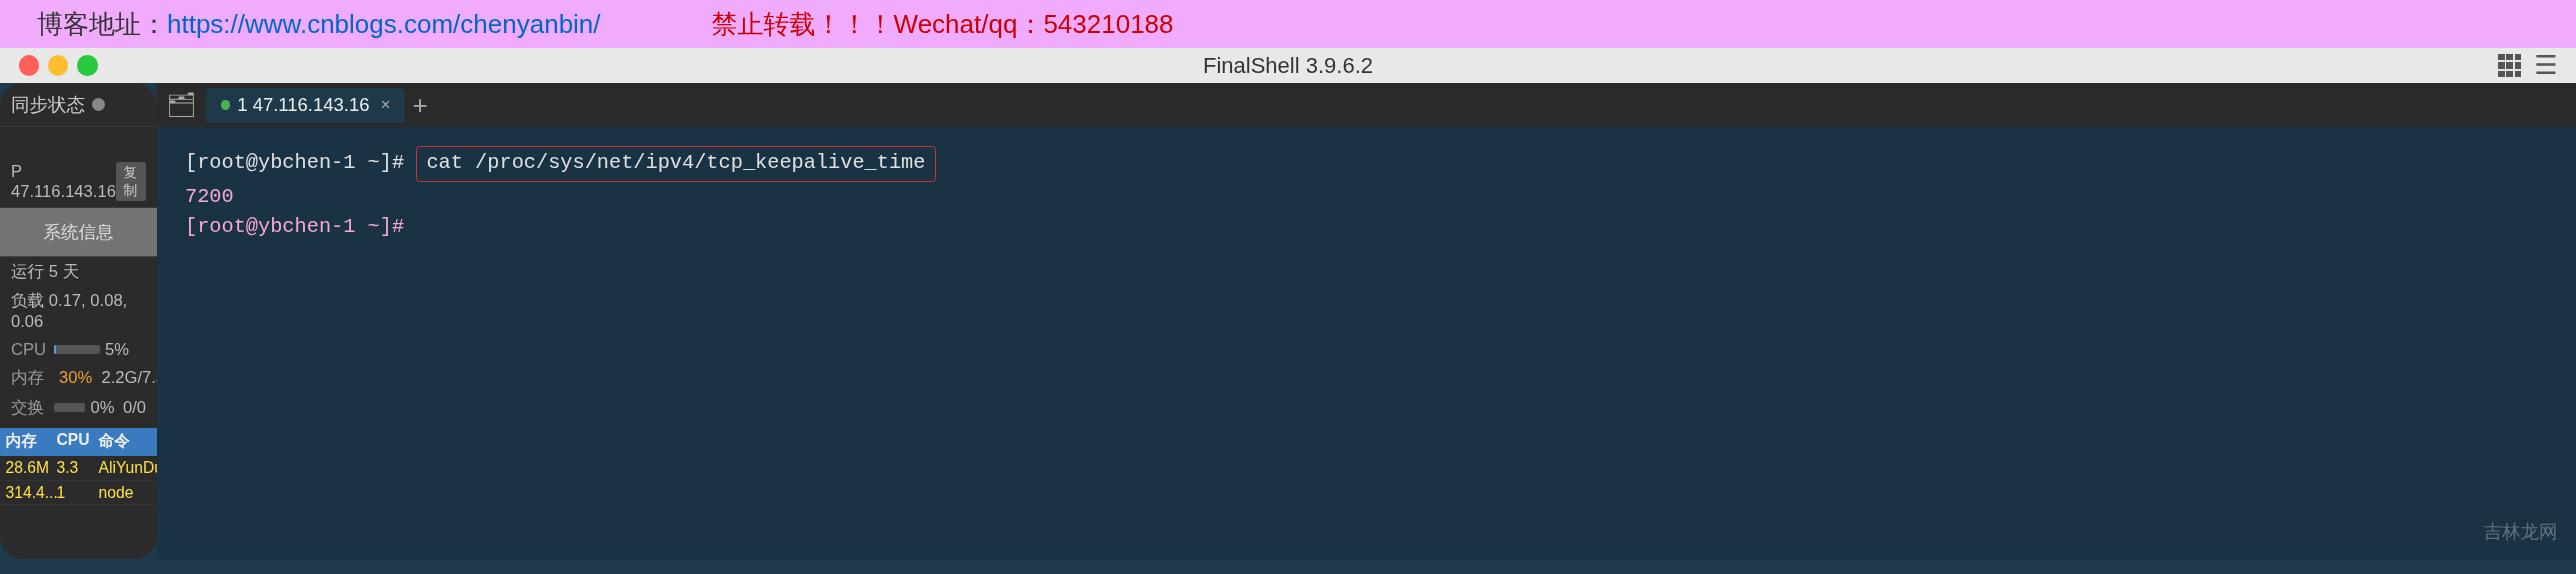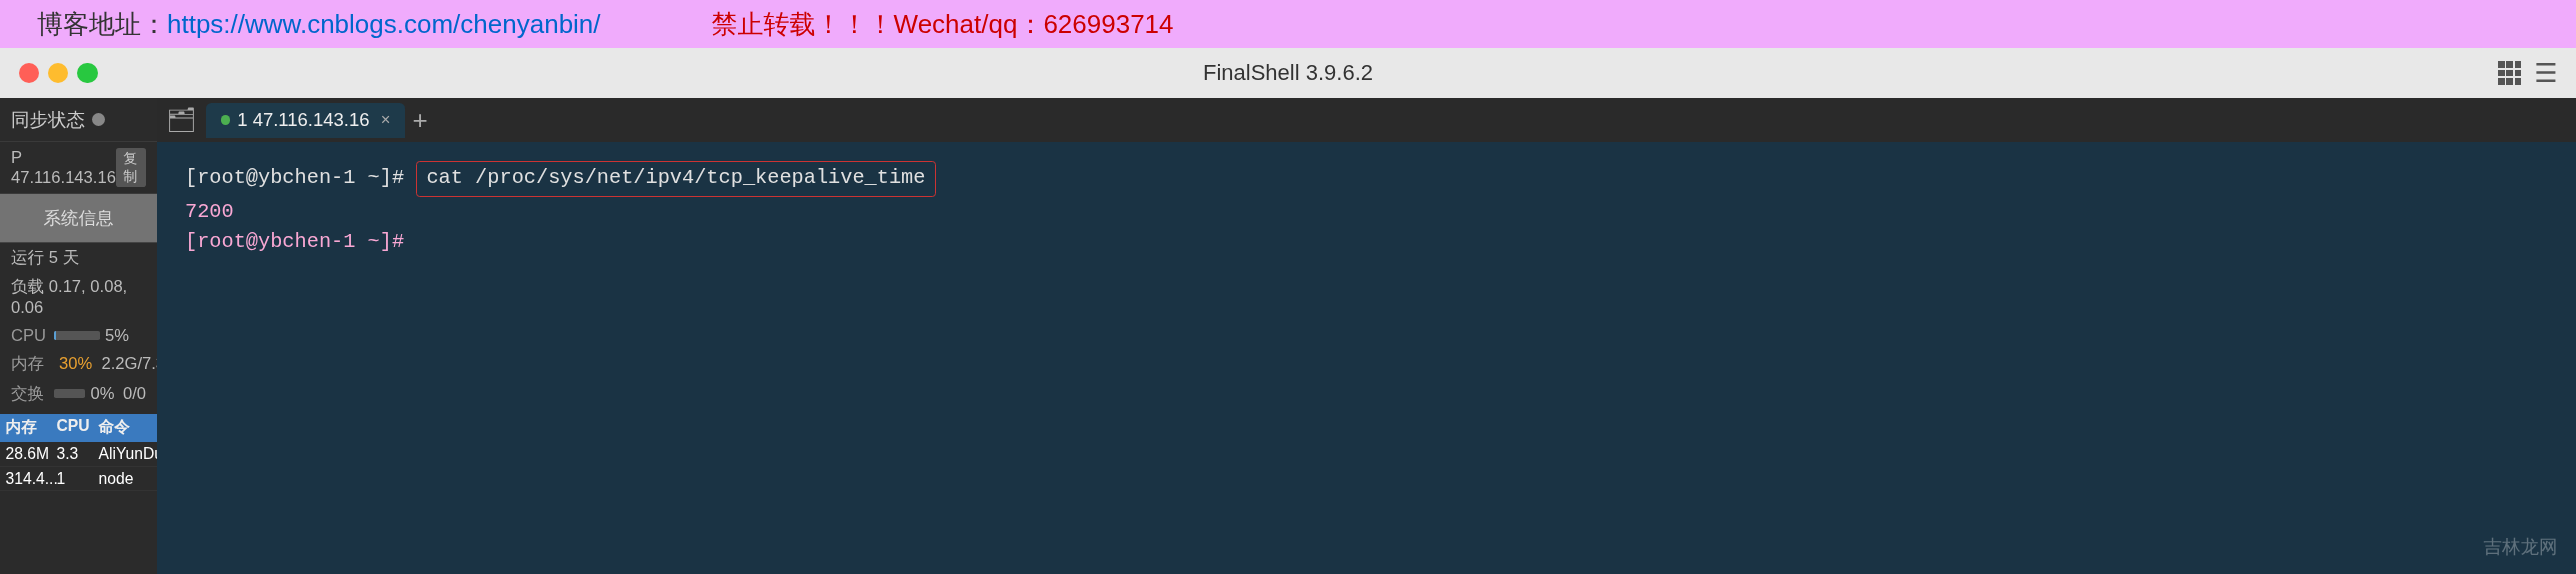"禁止转载！！！Wechat/qq：626993714" span.top-banner-warn { text: 626993714 -> 543210188 }
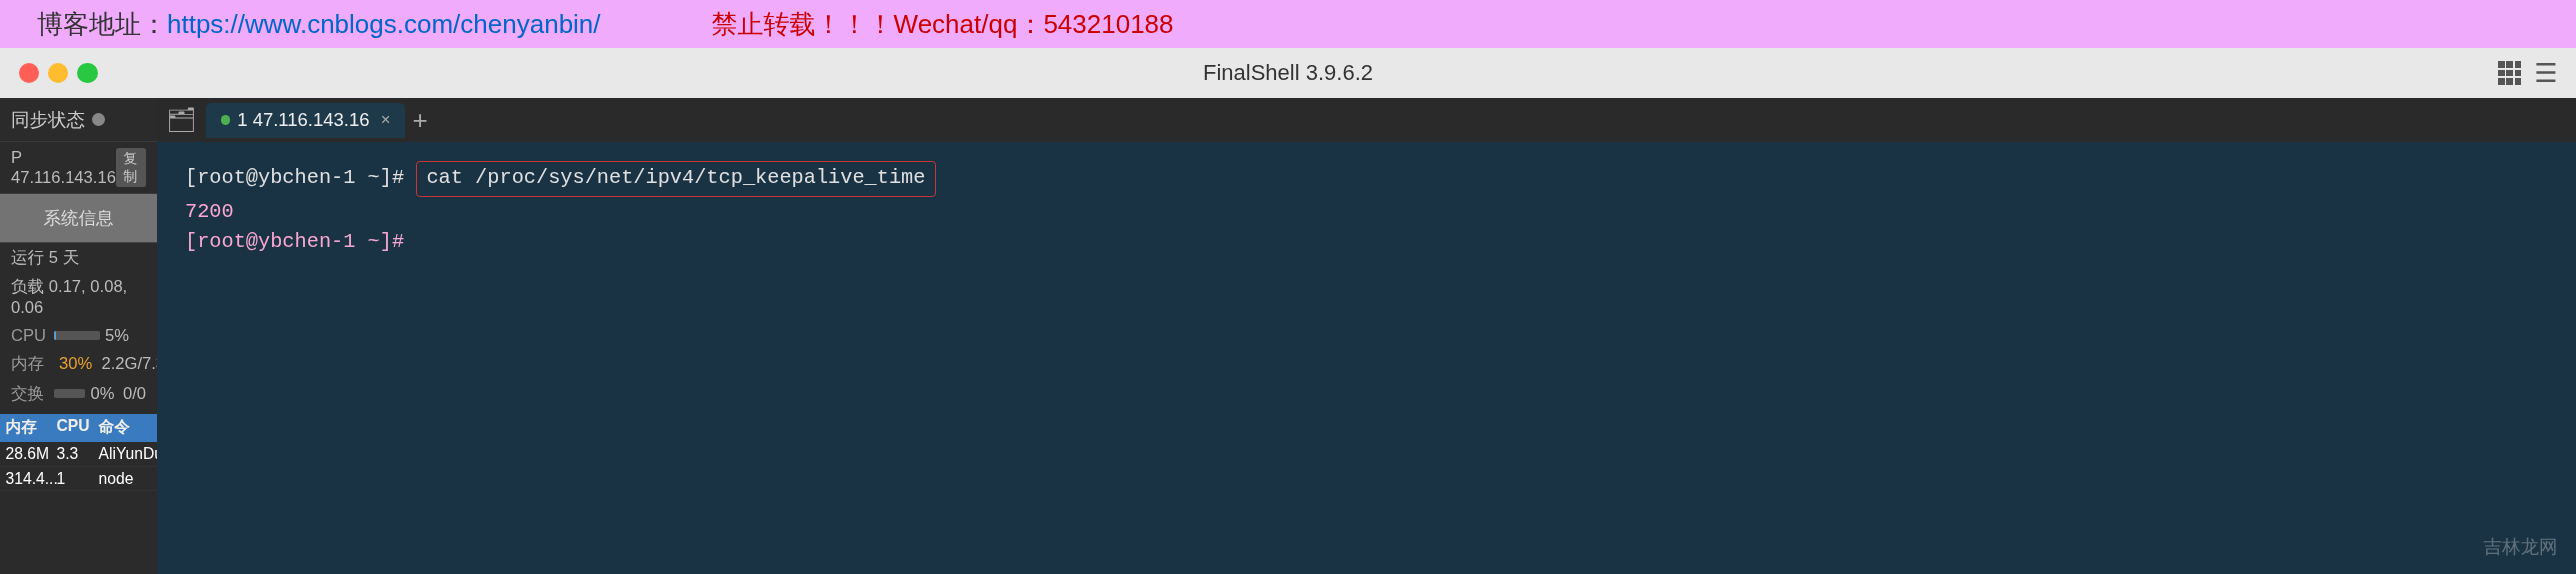"FinalShell 3.9.6.2" .title-bar { height: 50px -> 35px }
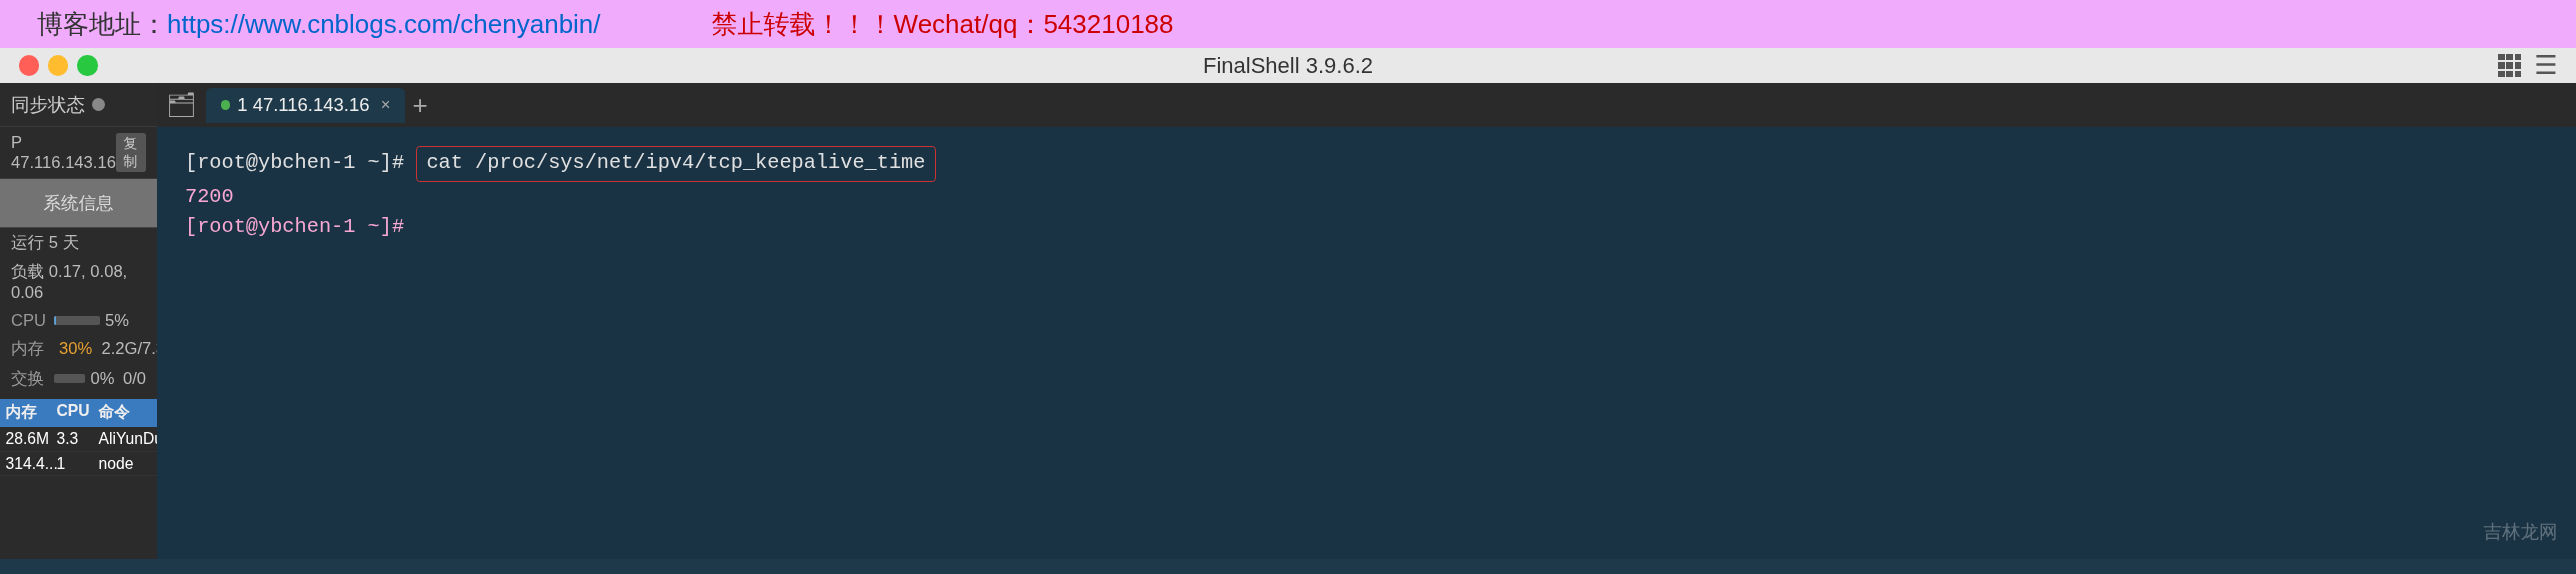"同步状态" .sidebar { border-radius: none -> 23px }
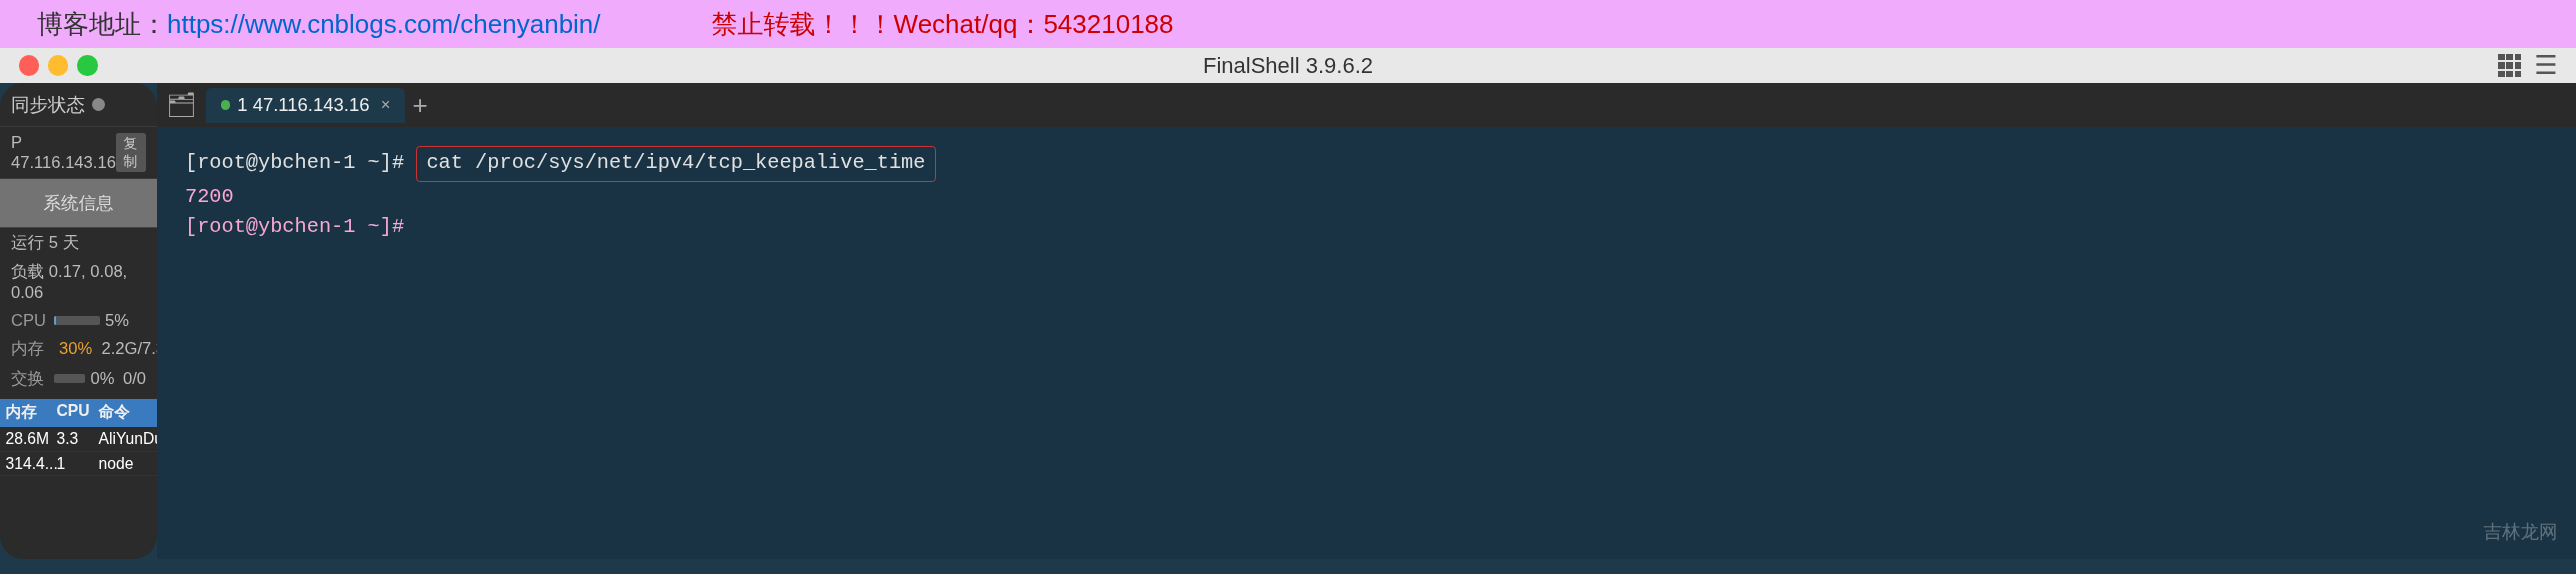"P 47.116.143.16" .sidebar-ip { margin-top: none -> 29px }
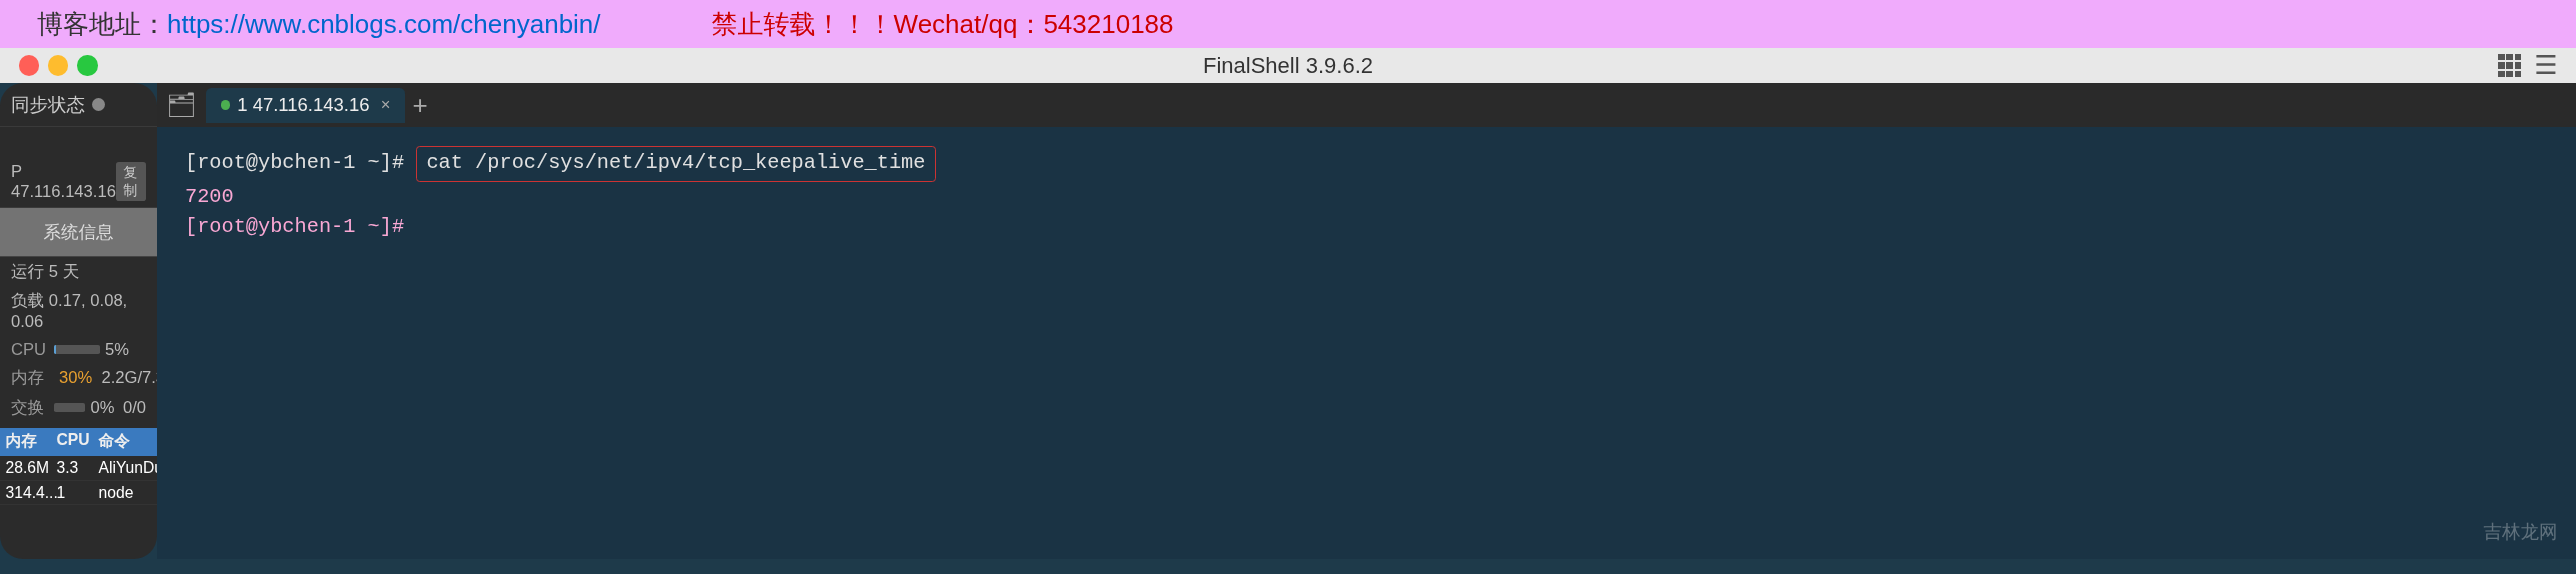"28.6M" .sidebar-table-row { color: #ffffff -> #fde047 }
